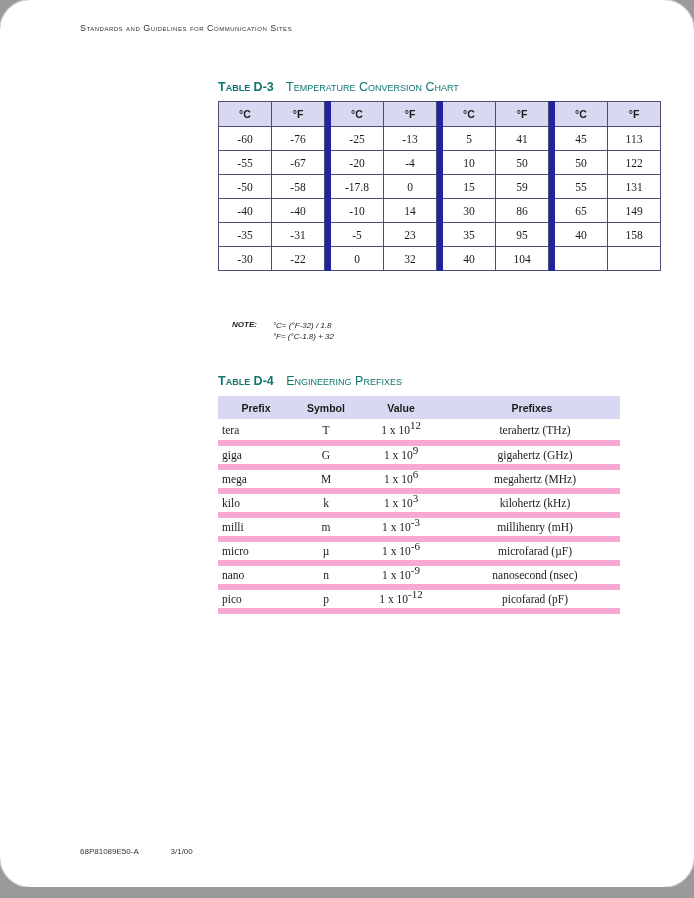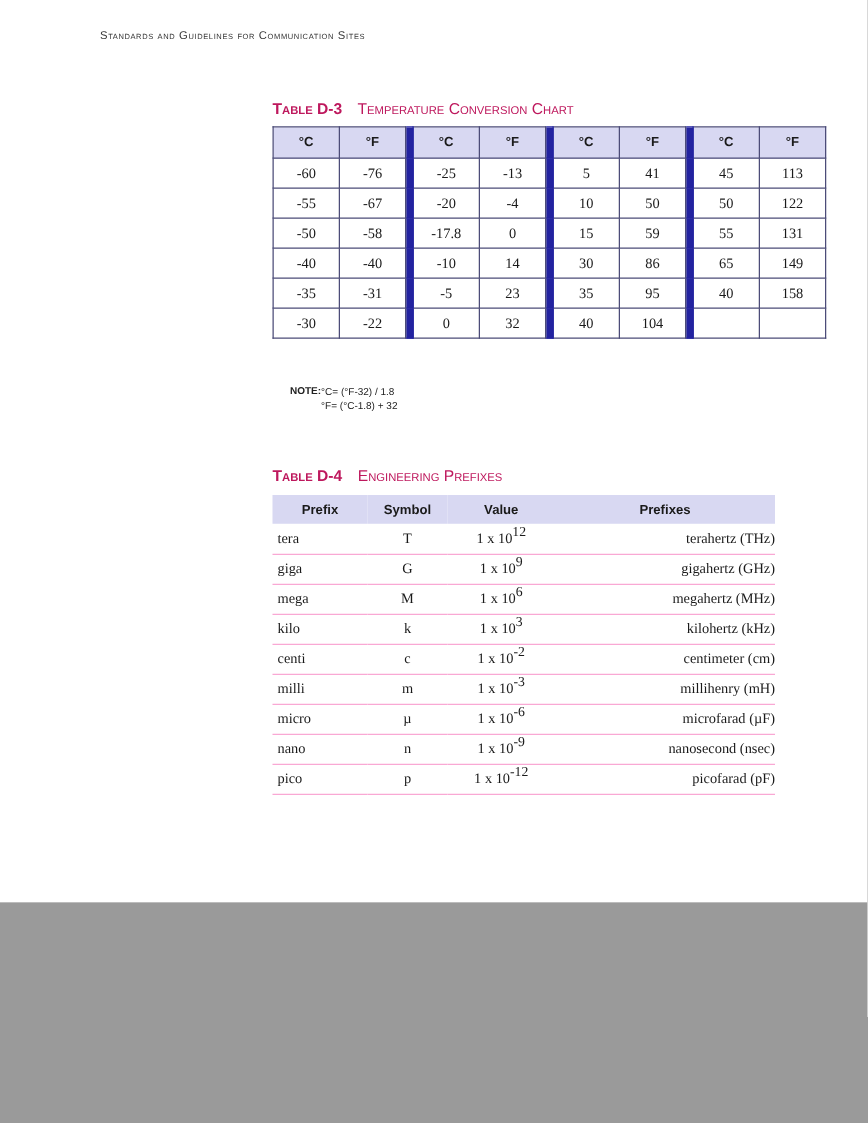"Standards and Guidelines for" .page { border-radius: none -> 30px; height: 722px -> 887px }
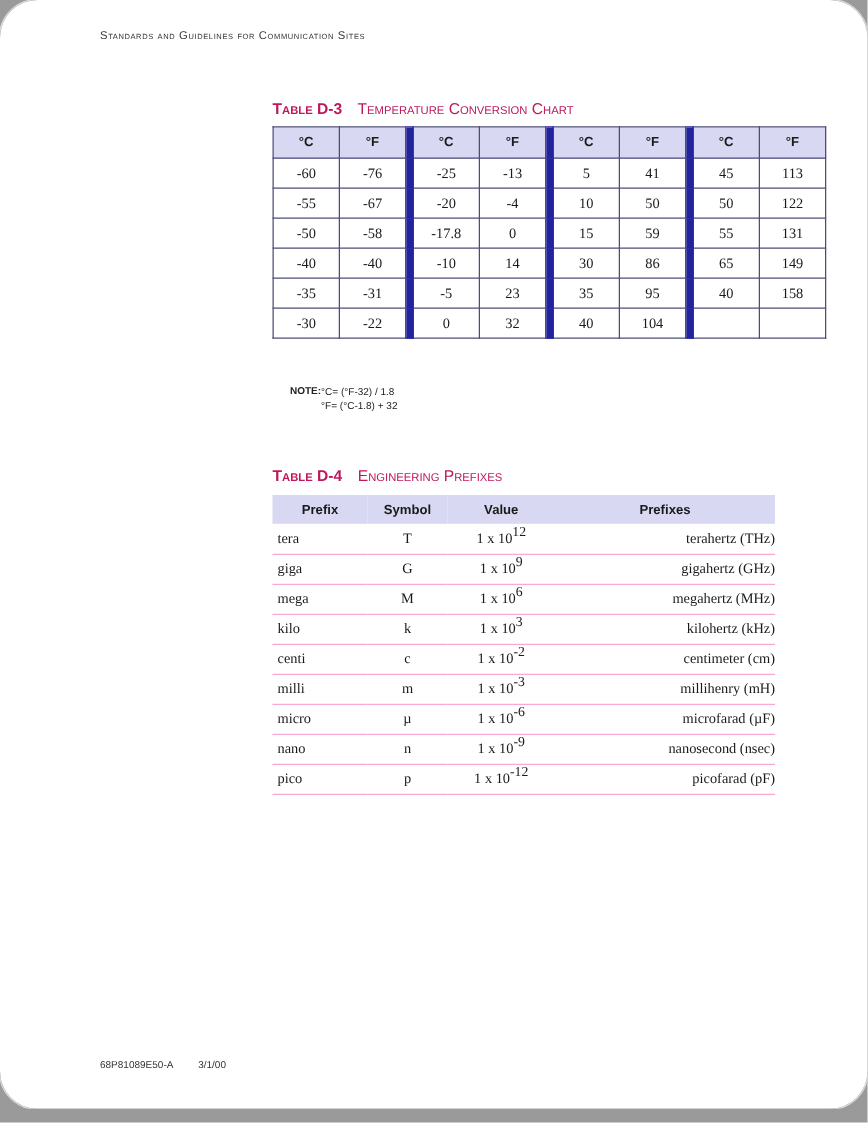"Table D-3 Temperature Conversion Chart" .caption { color: #be185d -> #0f766e }
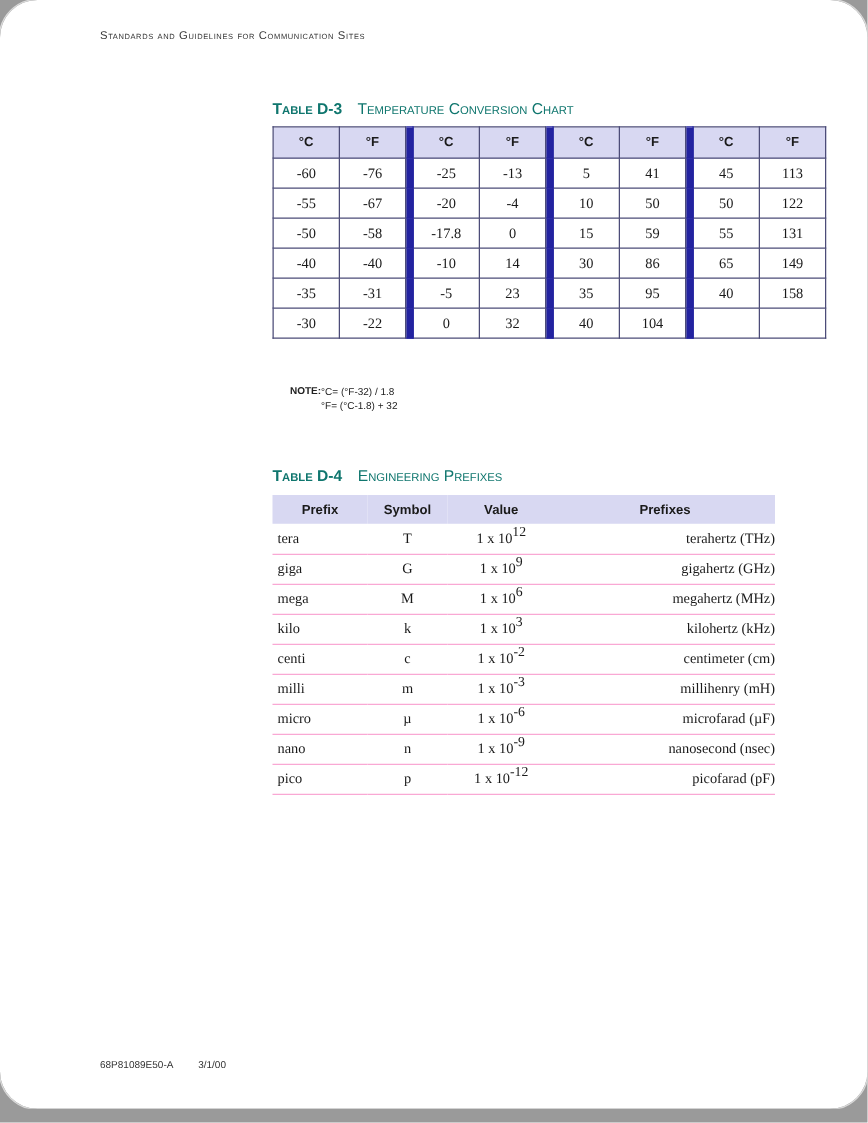"NOTE:" .note { font-style: none -> italic; gap: 0 -> 16px; top: 308px -> 320px }
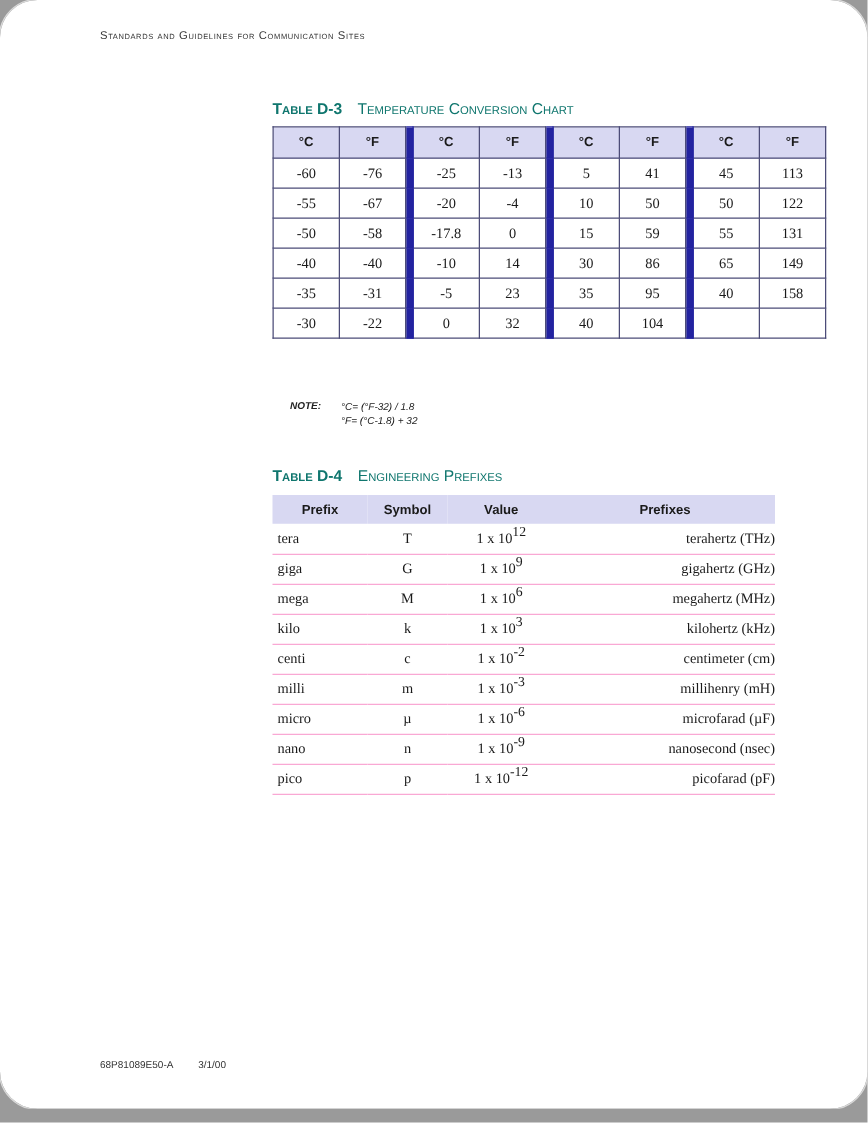"tera" .prefix-table td { border-bottom: 1px solid #f9a8d4 -> 6px solid #f9a8d4 }
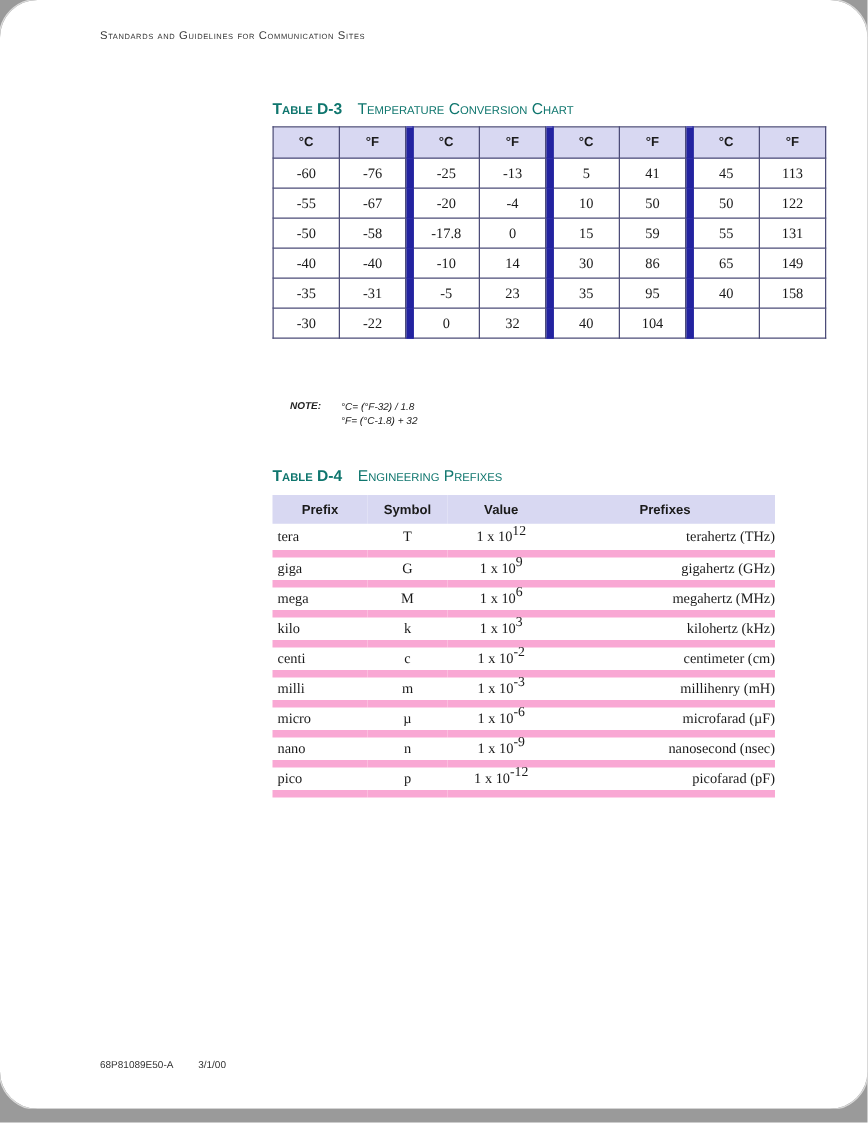"terahertz (THz)" .prefix-table td.e { text-align: right -> center }
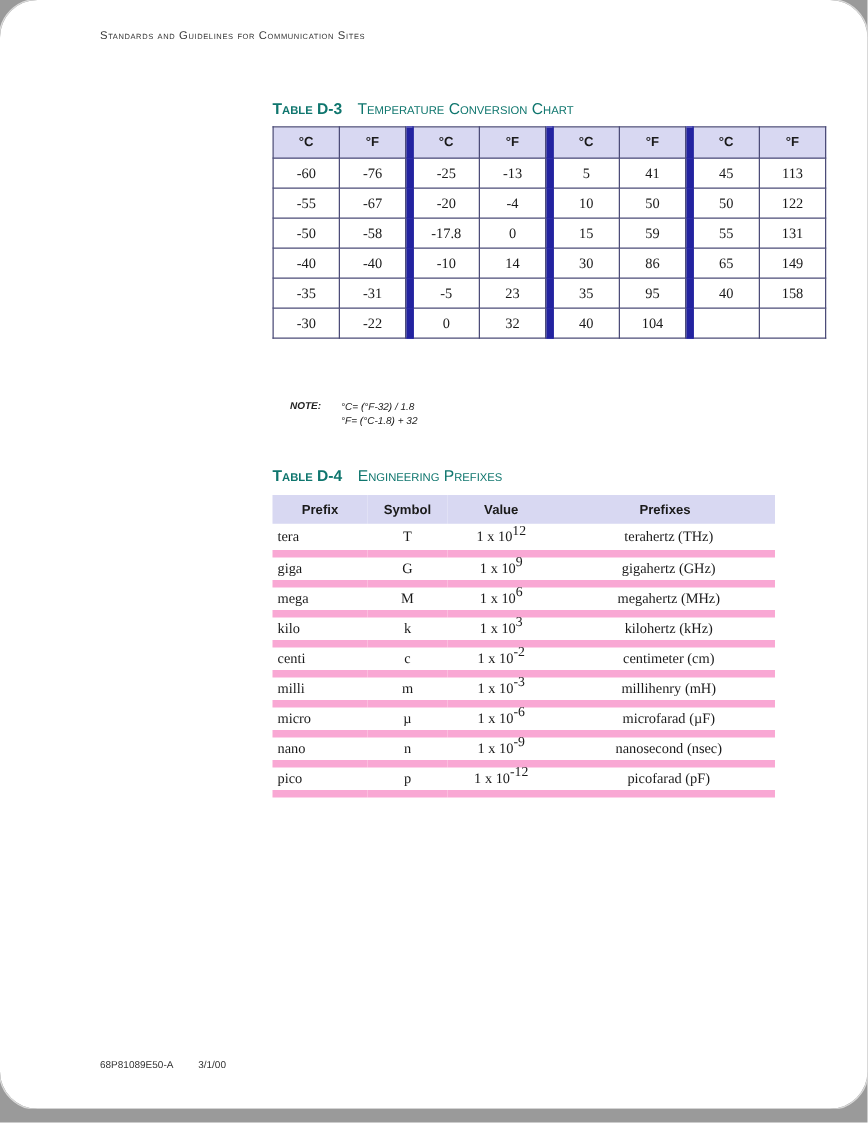"centi" tr { html: <tr> <td>centi</td> <td>c</td> <td><span>1 x 10</span><sup>-2</sup></td> <td>centimeter (cm)</td> </tr> -> none }
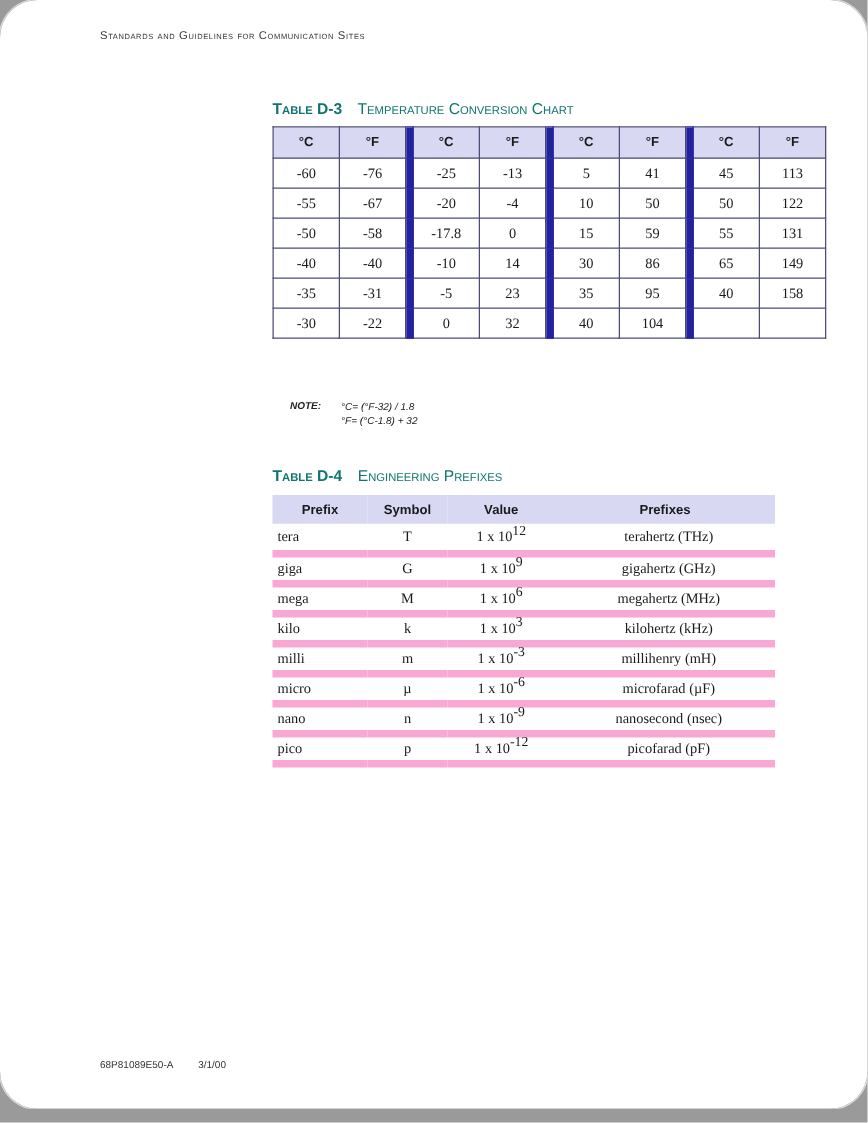"3/1/00" .footer-date { margin-left: 18px -> 30px }
